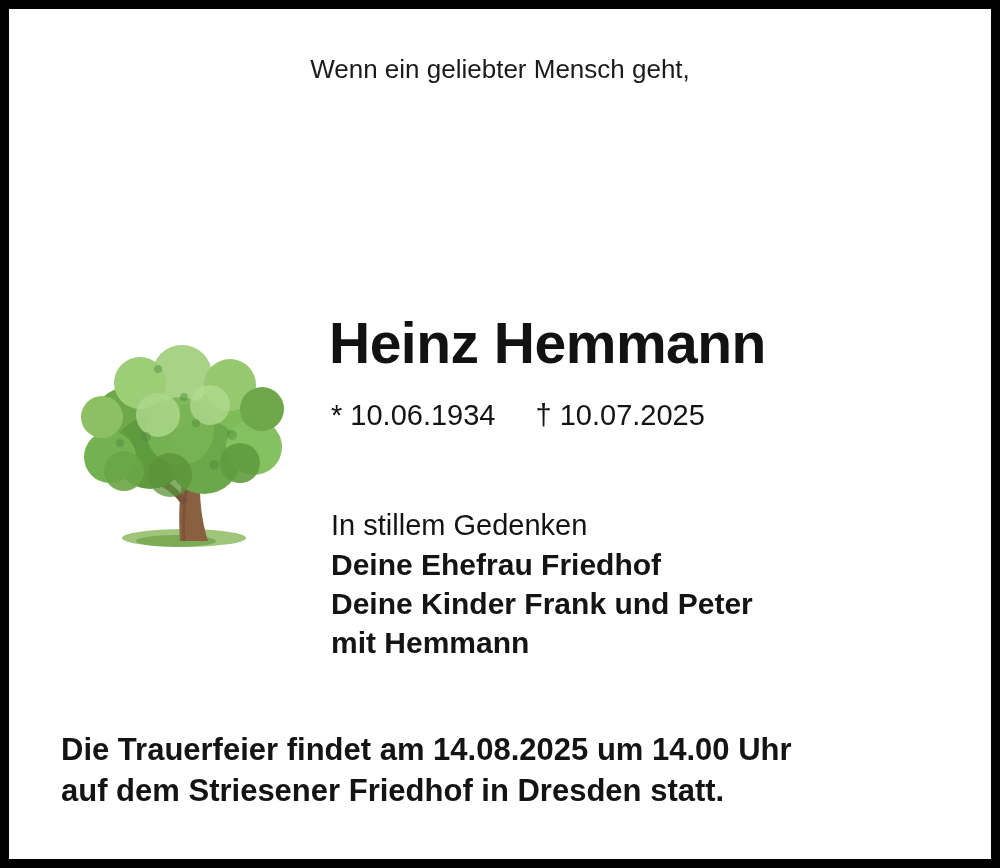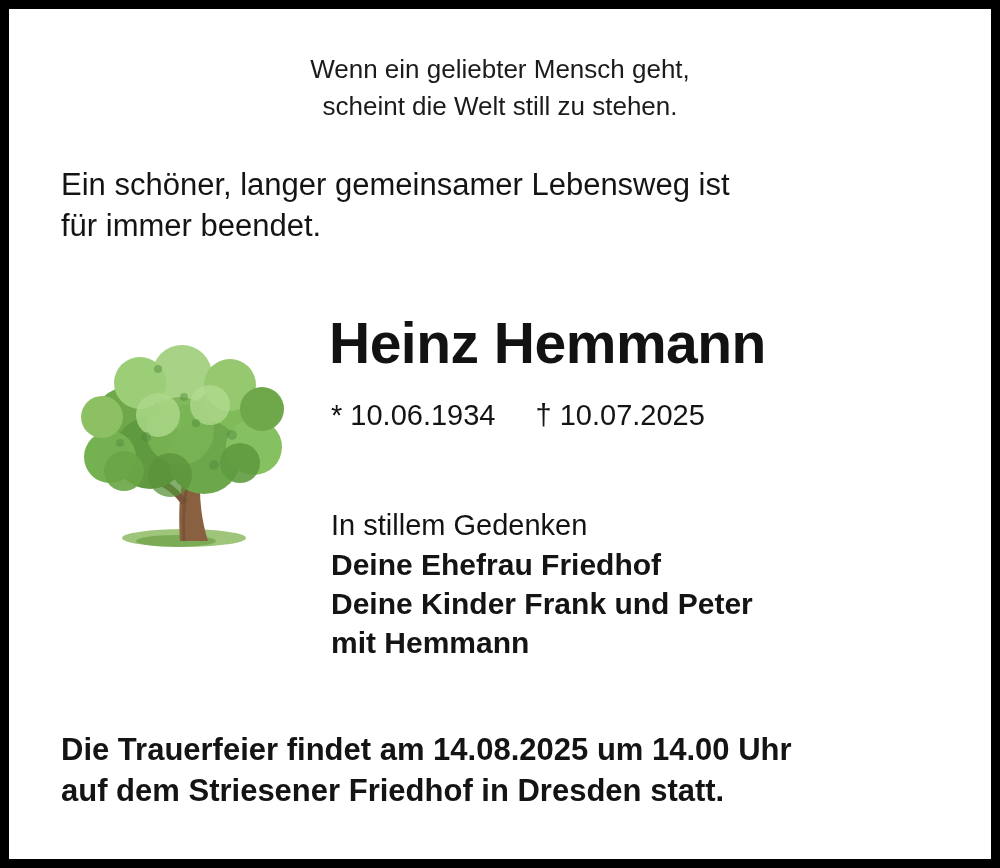"scheint die Welt still zu" div { html: <div>scheint die Welt still zu stehen.</div> -> none }
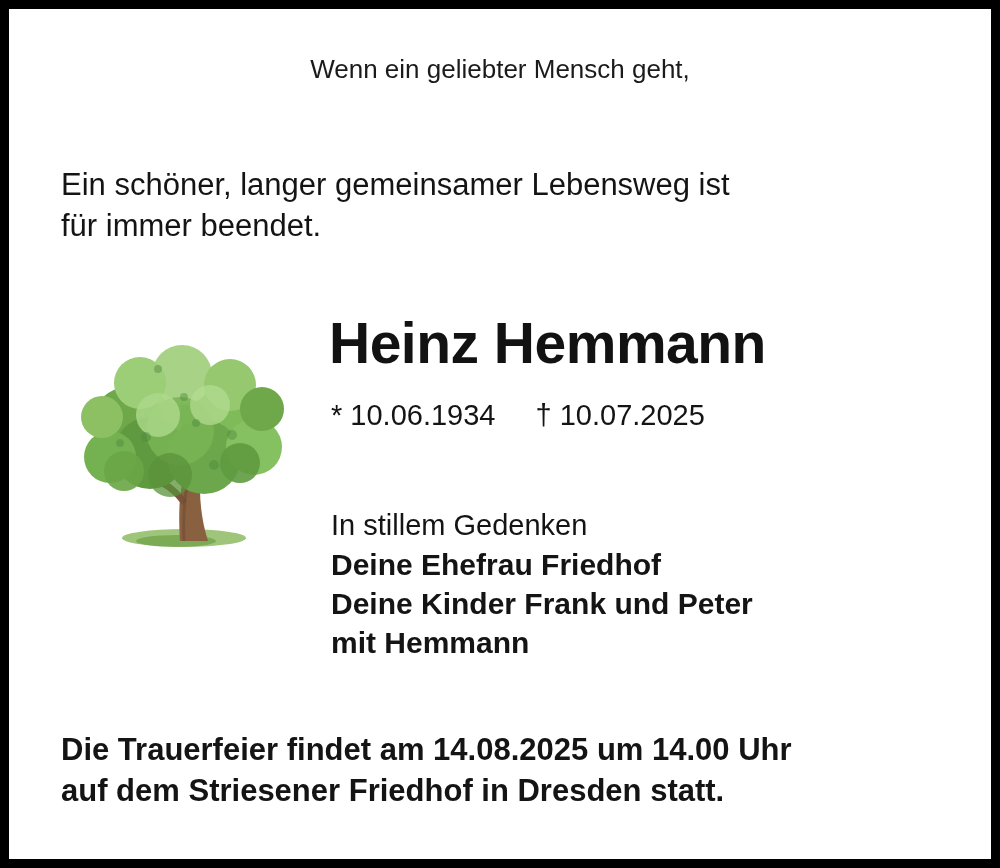"Ein schöner, langer gemeinsamer" div.intro { html: <div> <div>Ein schöner, langer gemeinsamer Lebensweg ist</div> <div>für immer beendet.</div> </div> -> none }
